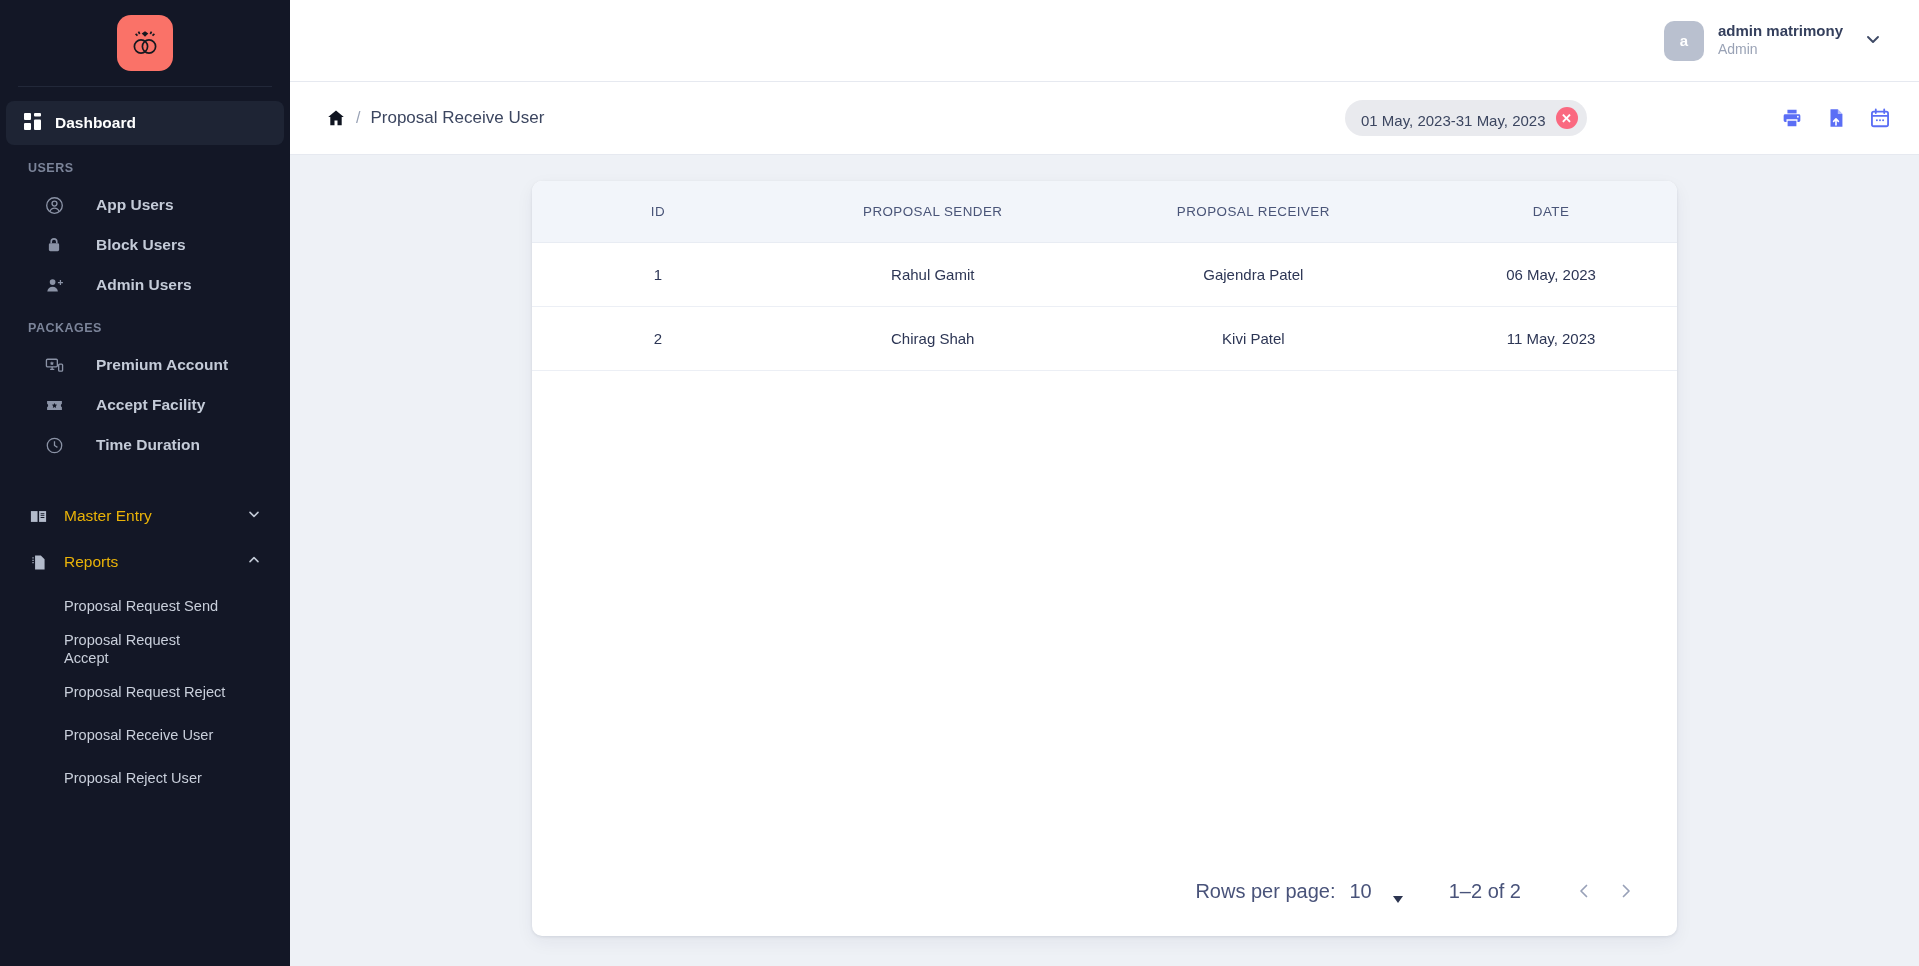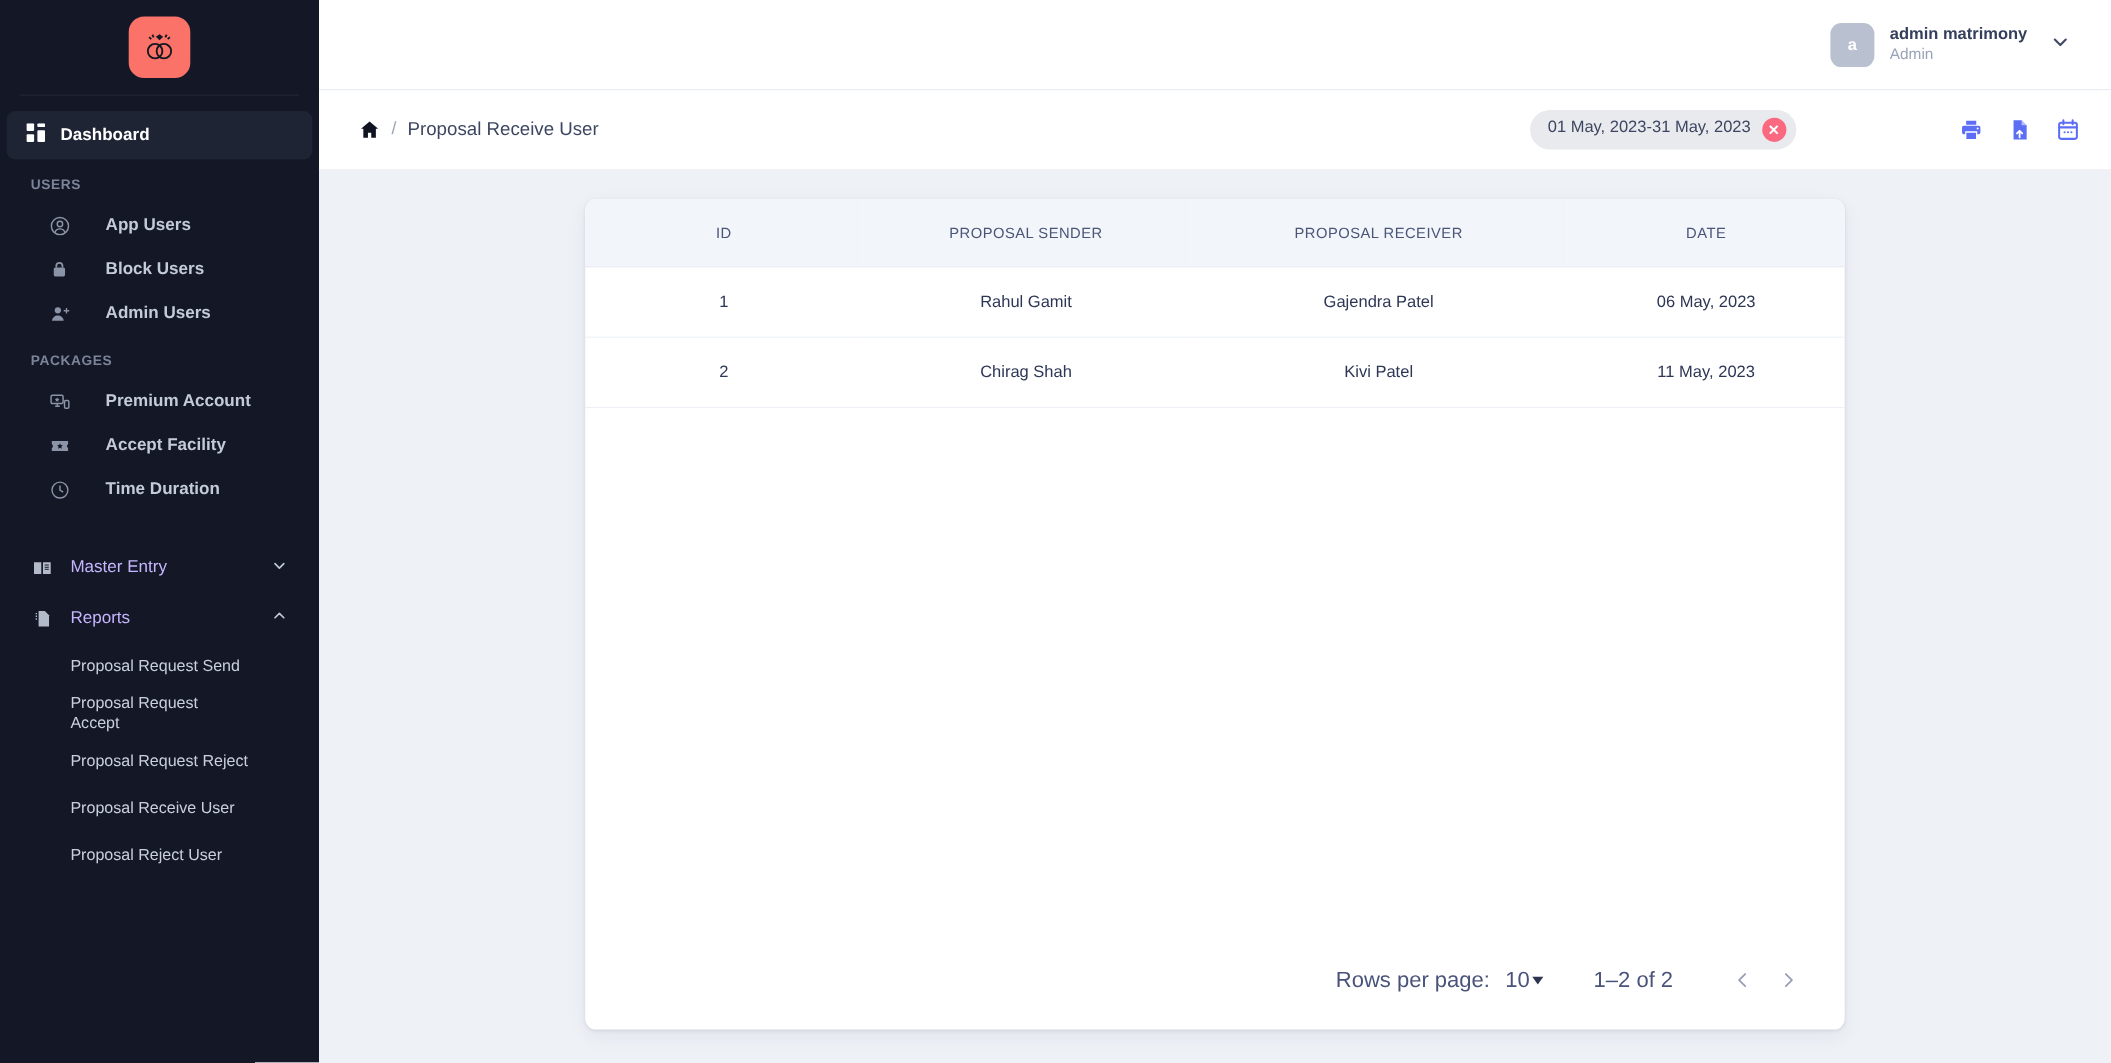"01 May, 2023-31 May, 2023" .chip { align-items: flex-start -> flex-end; left: 1101px -> 1055px }
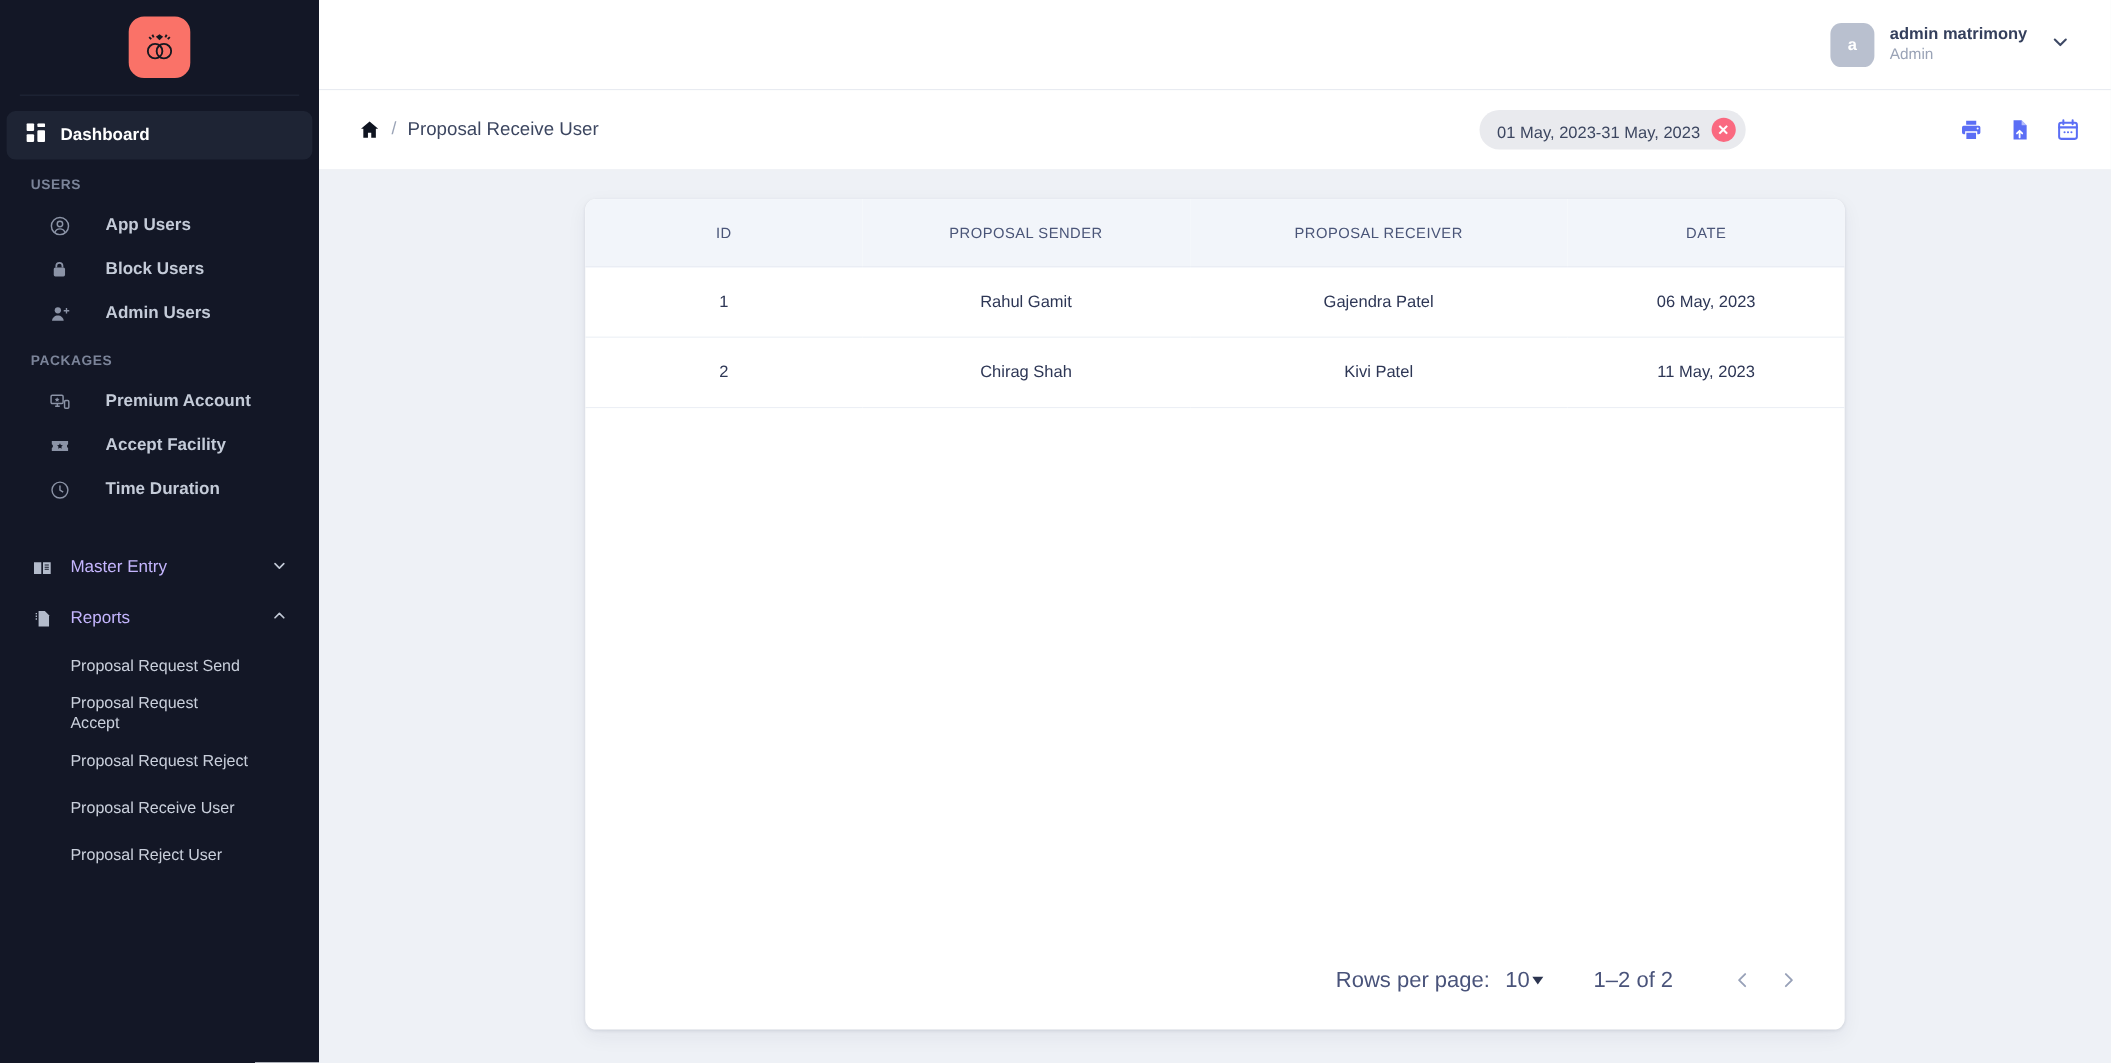"Master Entry" .nav-group { color: #c4b5fd -> #eab308 }
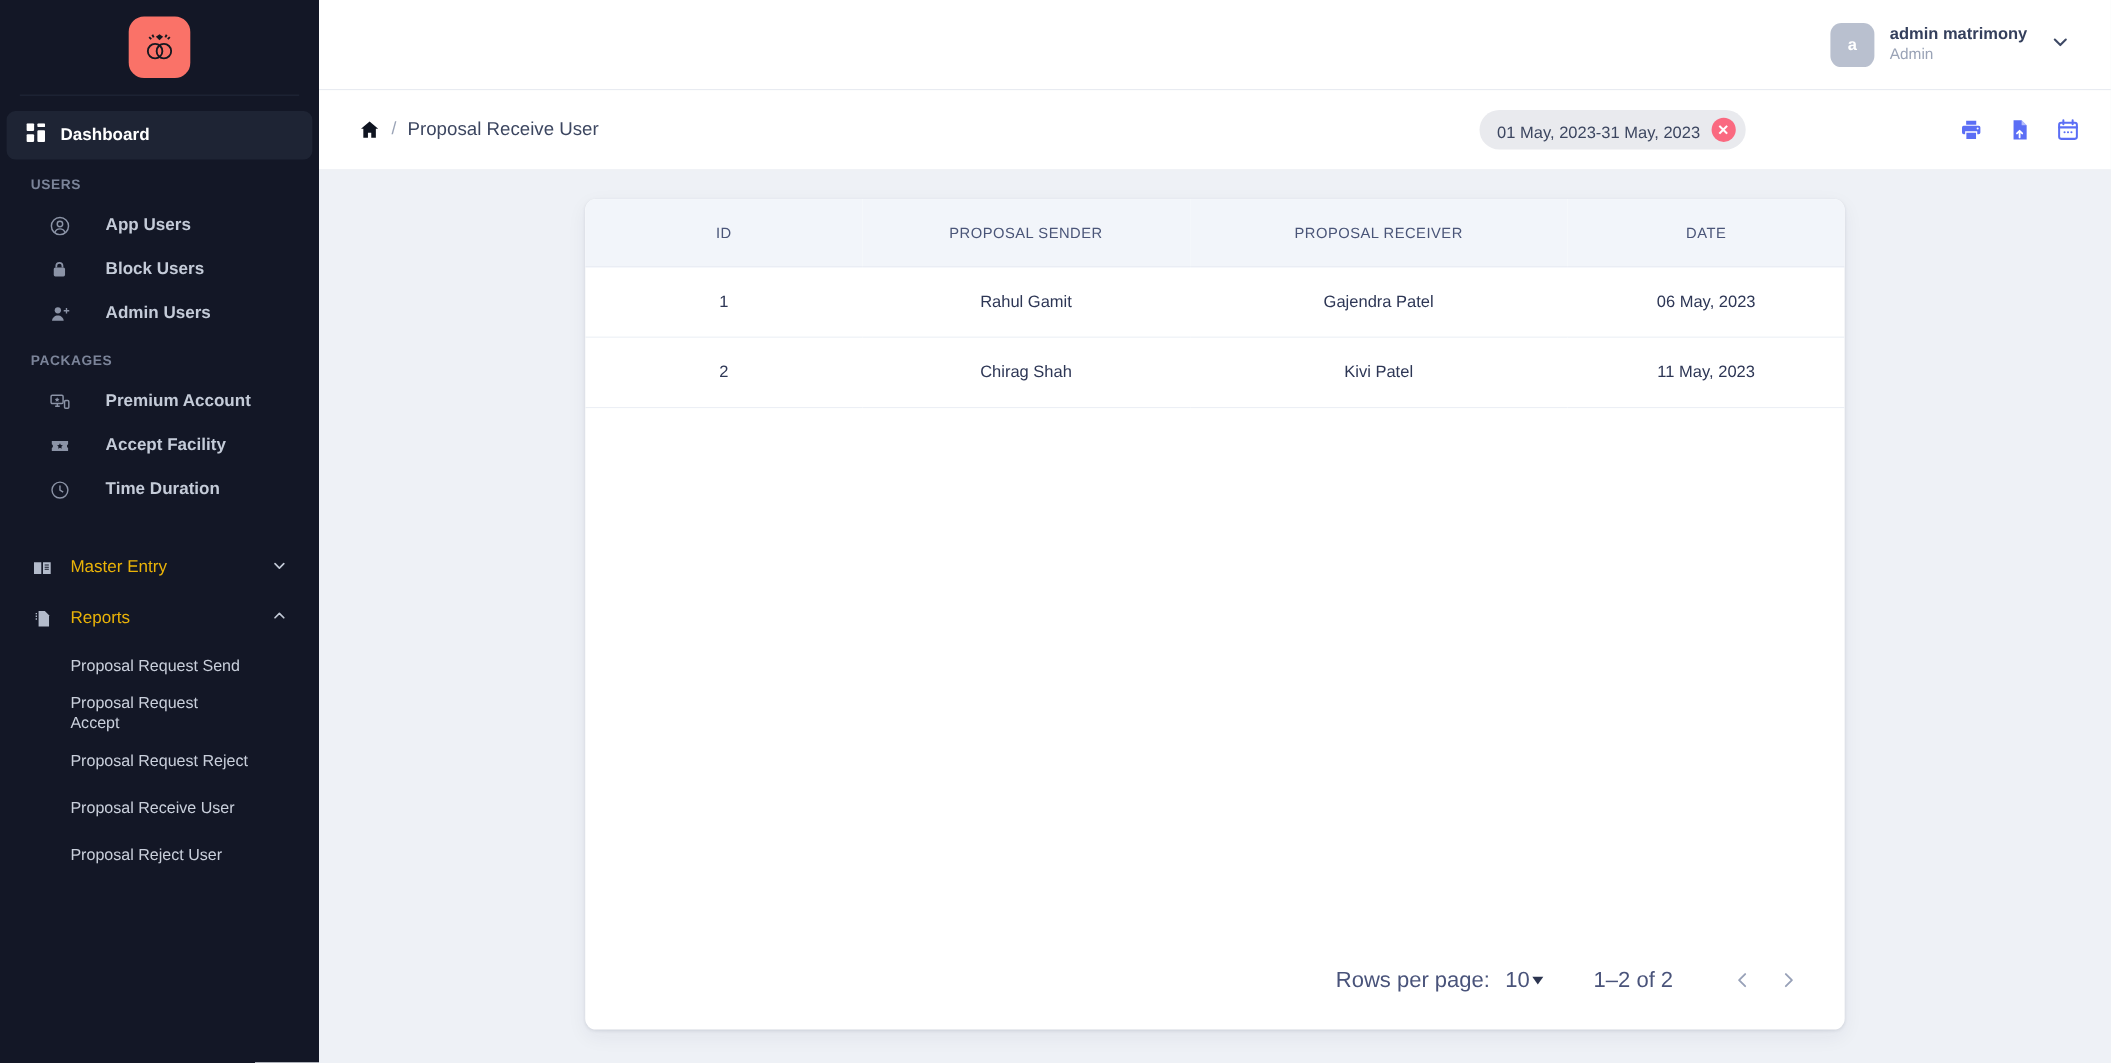"10" .pg-select { align-items: center -> flex-end; gap: 2px -> 21px }
